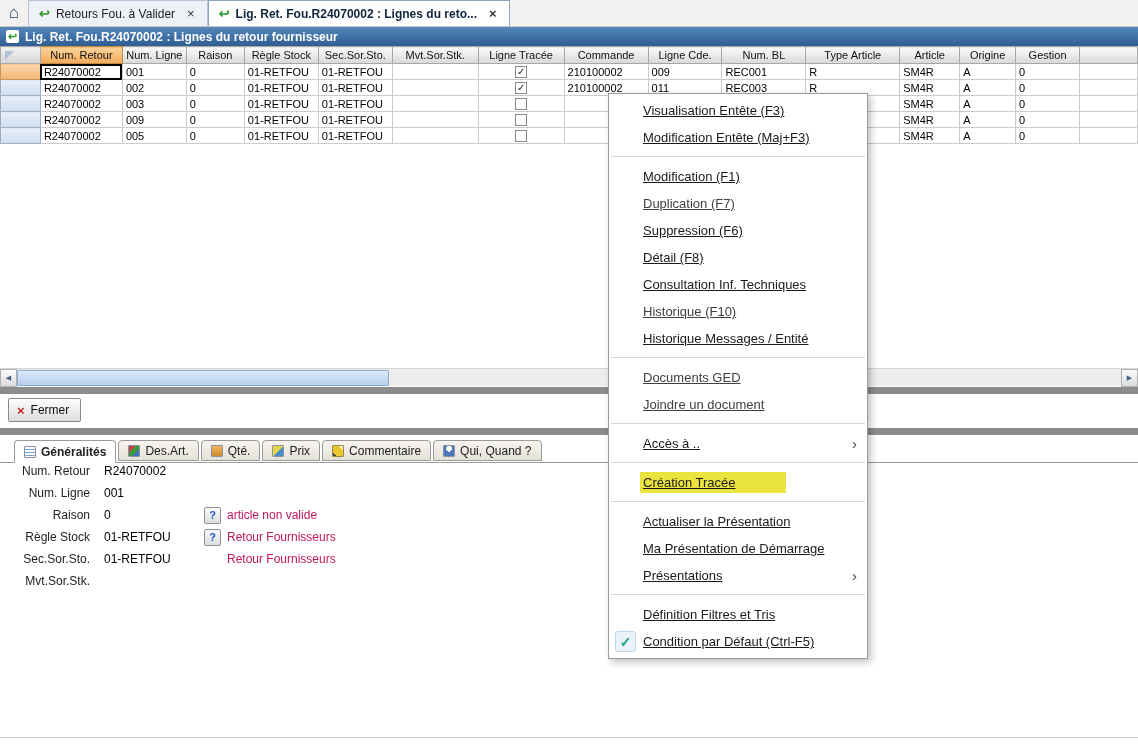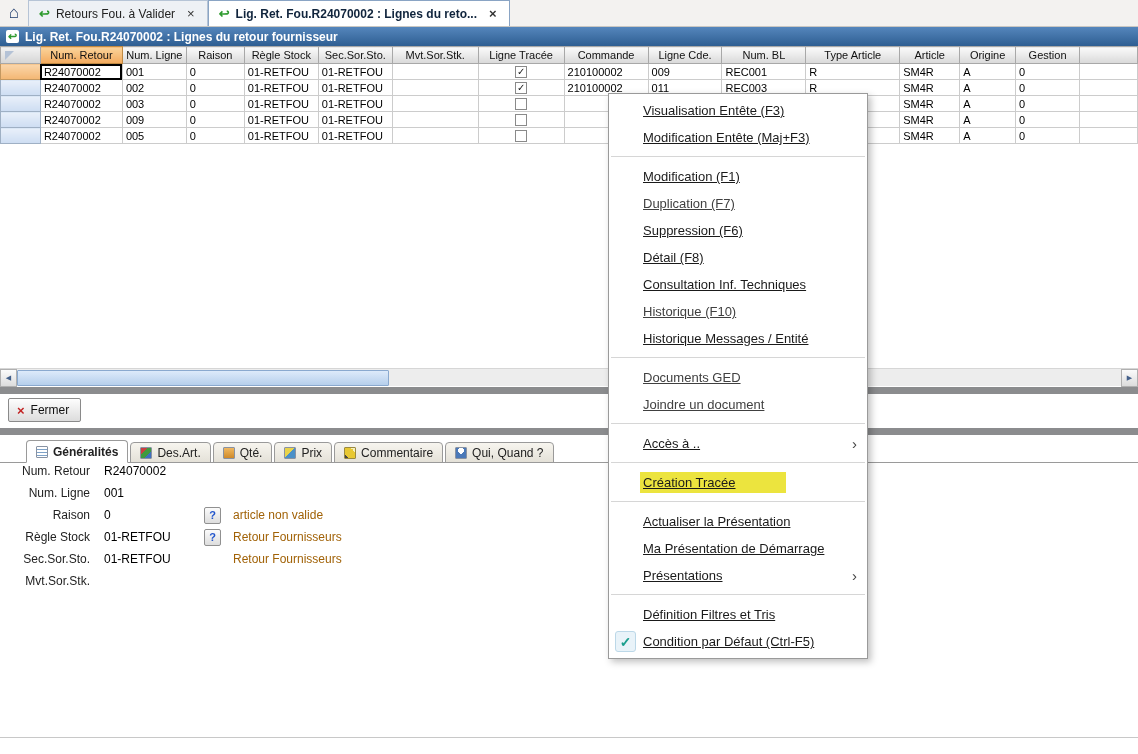"Généralités" .dtabs { align-items: flex-end -> flex-start; padding-left: 26px -> 14px }
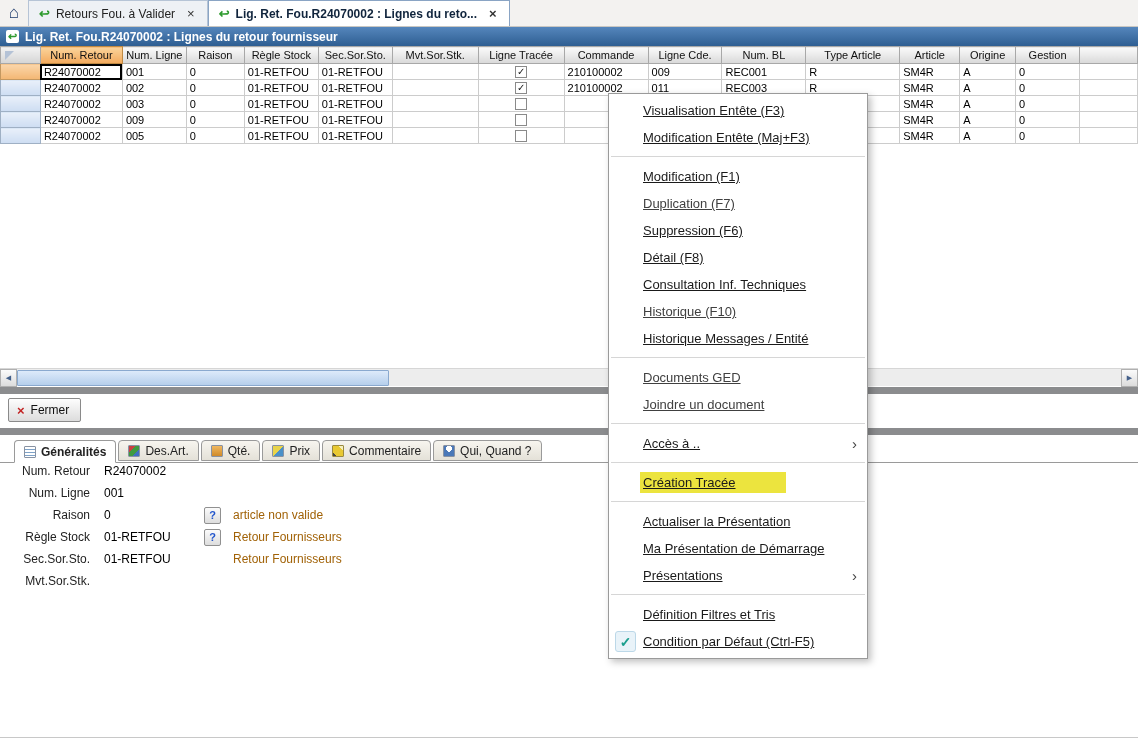"article non valide" .fnote { color: #a16207 -> #be185d; margin-left: 12px -> 6px }
